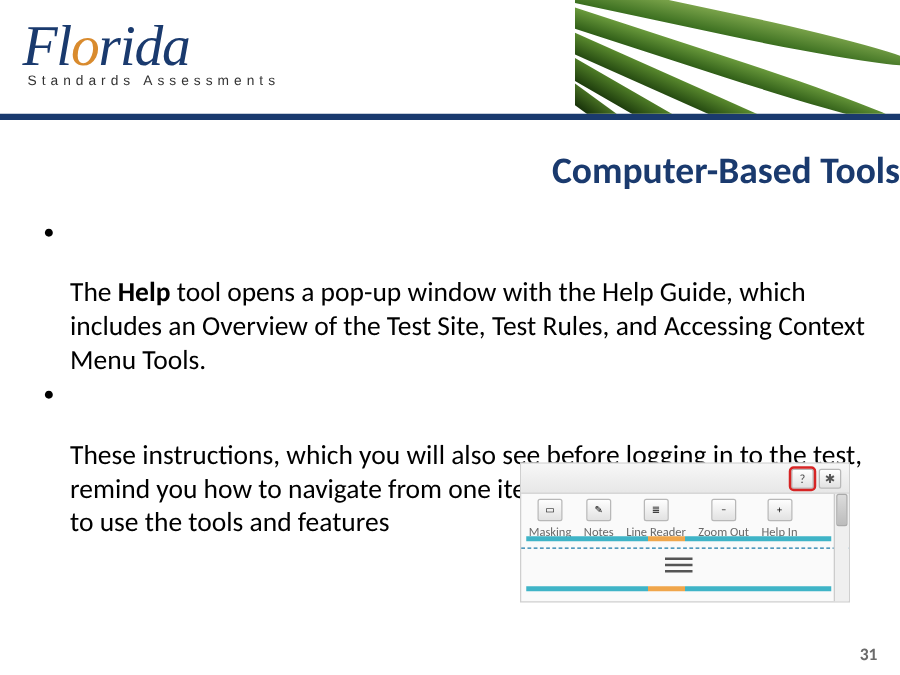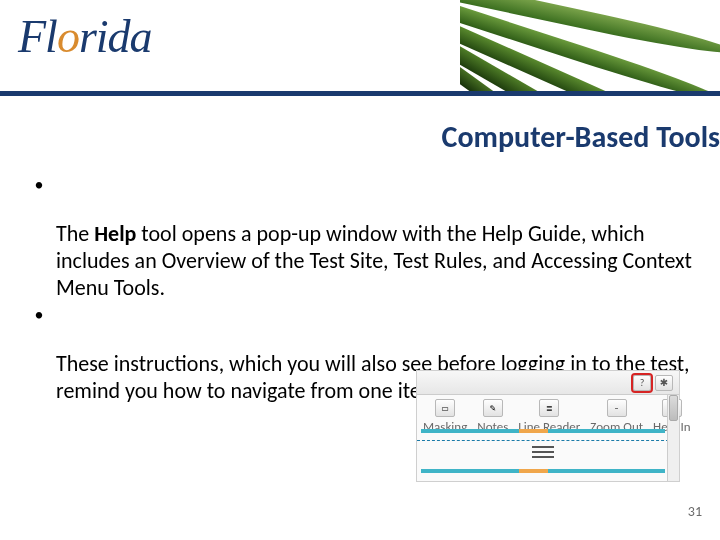"Standards Assessments" div.logo-sub { html: none -> <div>Standards Assessments</div> }
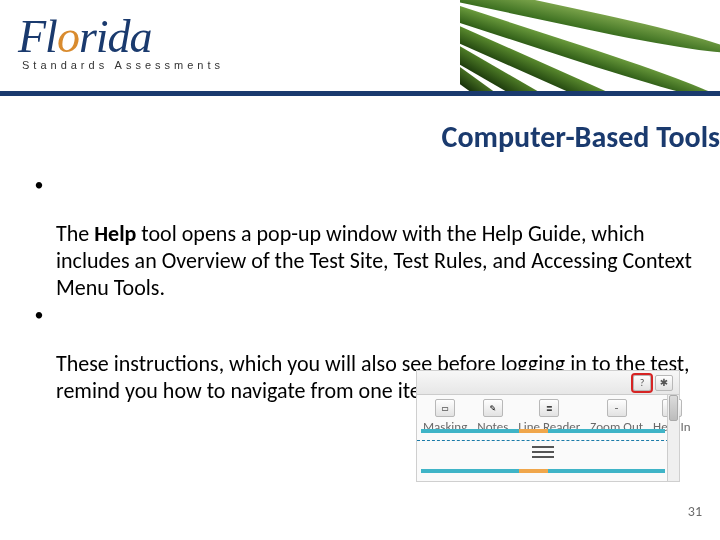"to use the tools and" span { html: none -> <span>to use the tools and features</span> }
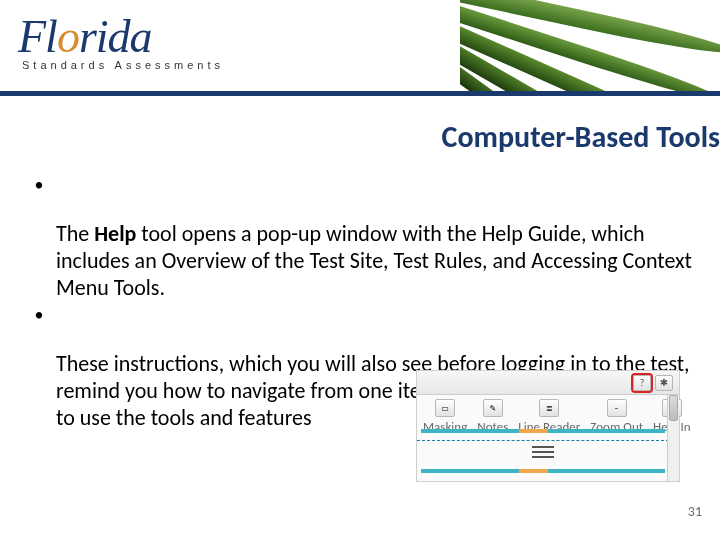"Masking" .tool-lbl { font-size: 13px -> 10px }
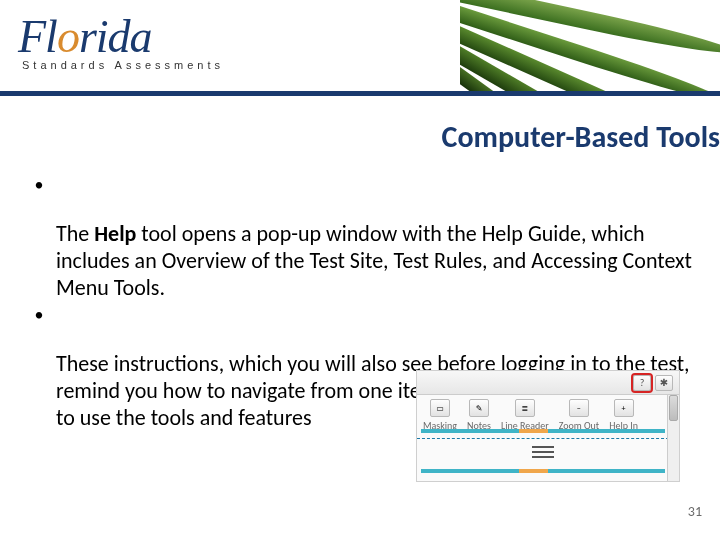"31" .pagenum { bottom: 20px -> 8px; font-weight: none -> bold }
